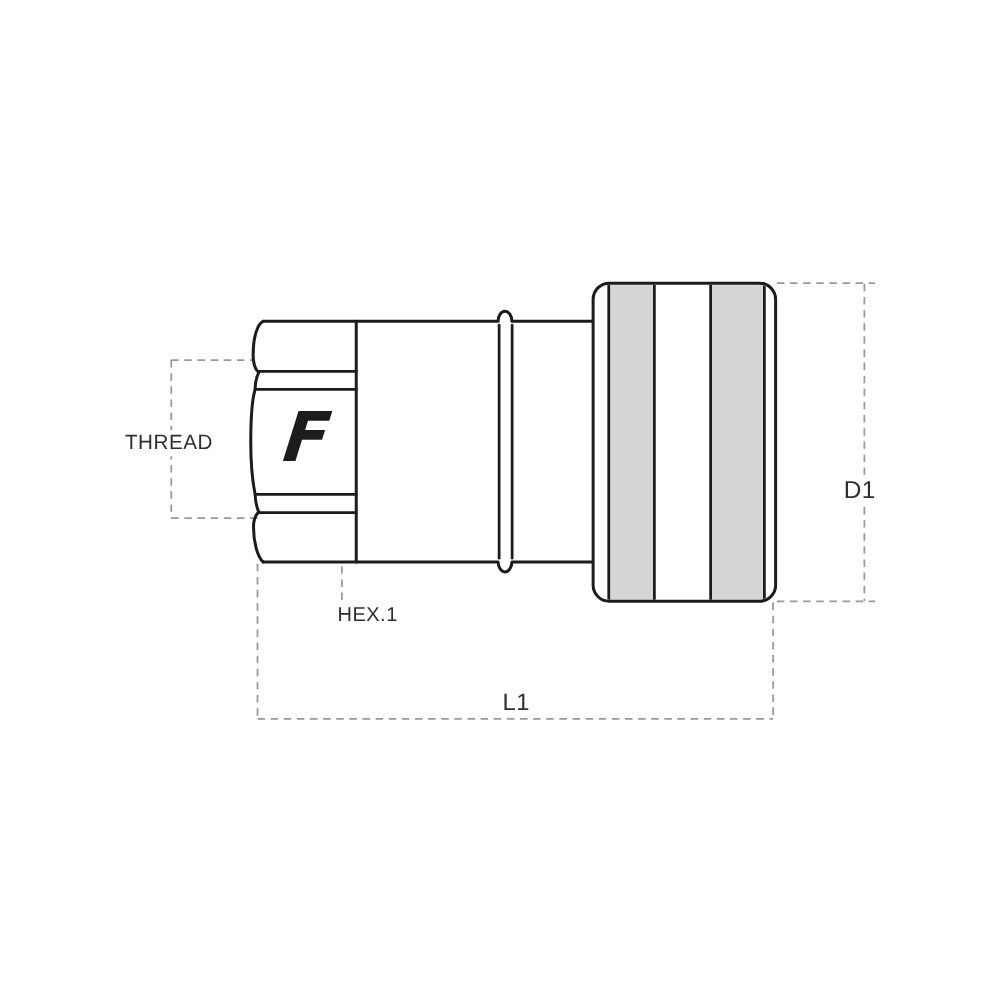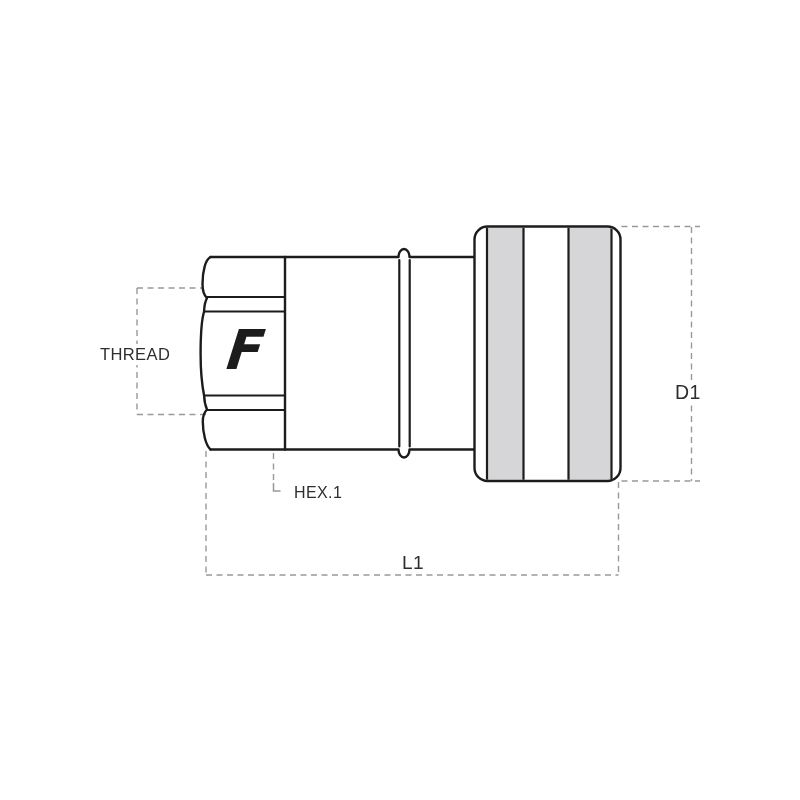"HEX.1" .label-hex1 { left: 292px -> 268px }
